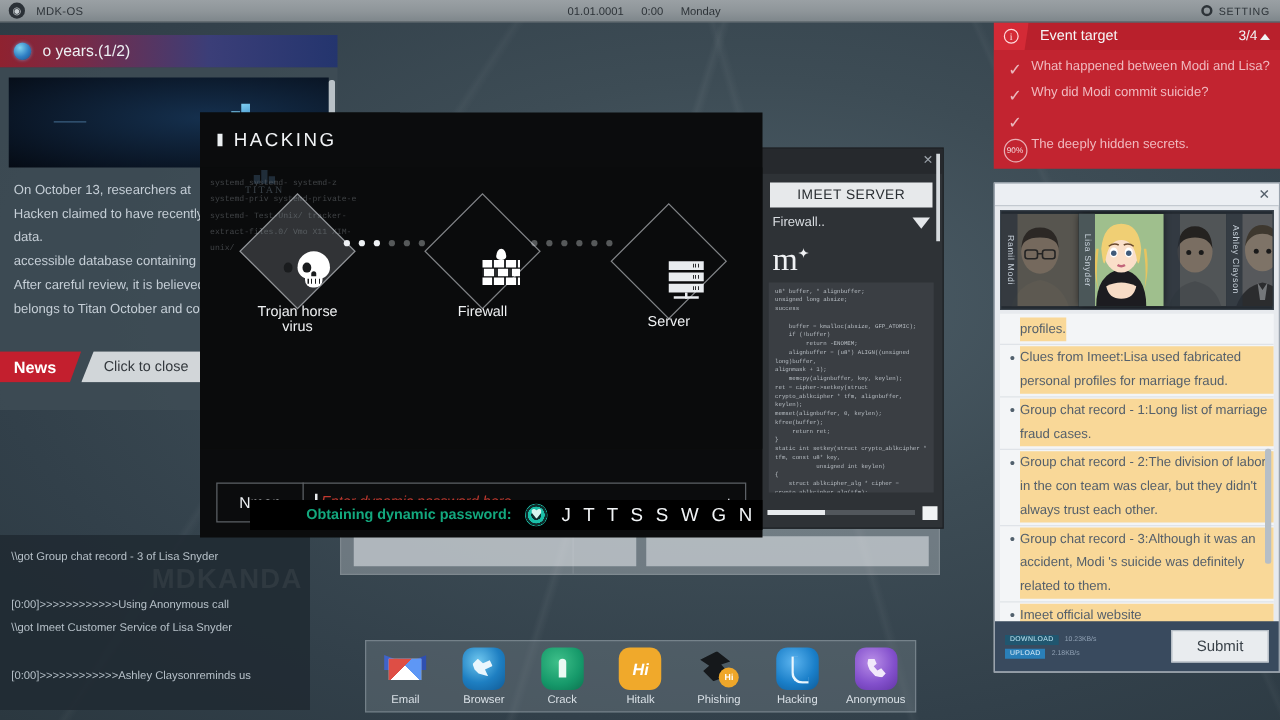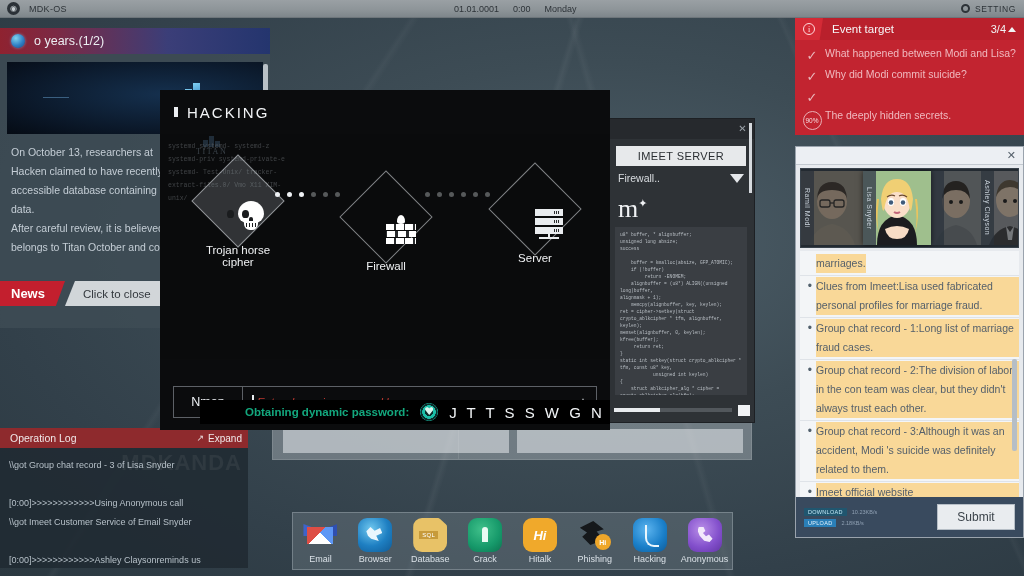"accessible database containing" p { order: before "data." -> after "data." }
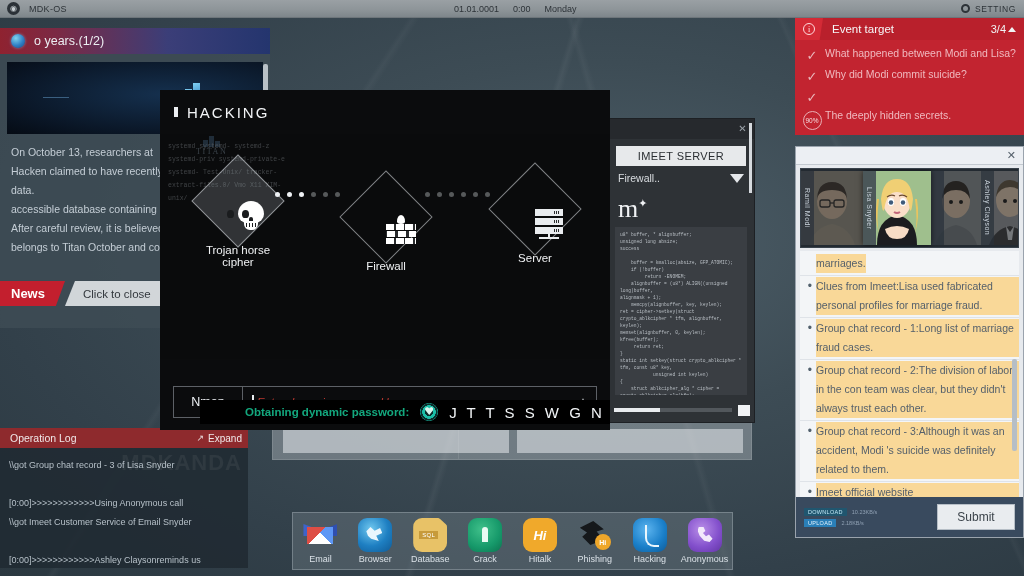"Trojan horse cipher" div.node-label { text: cipher -> virus }
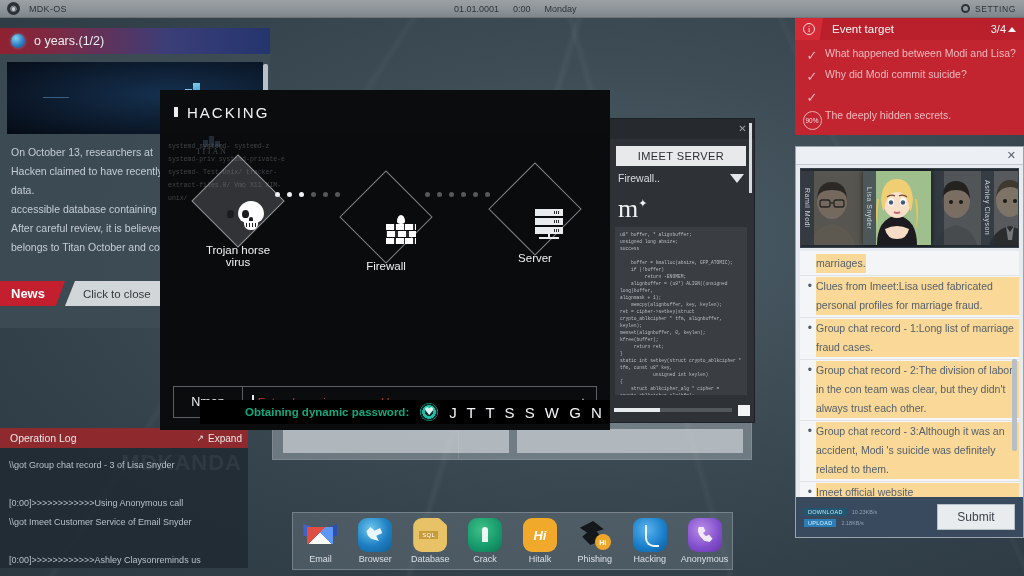"Firewall" div.node { top: 24px -> 8px }
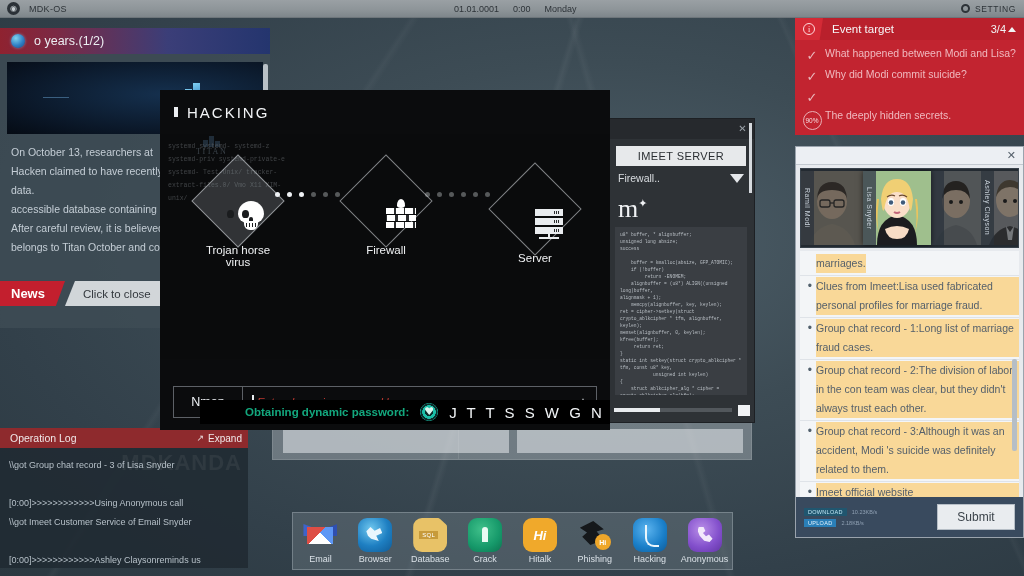"marriages." span.clue-text { text: marriages -> profiles }
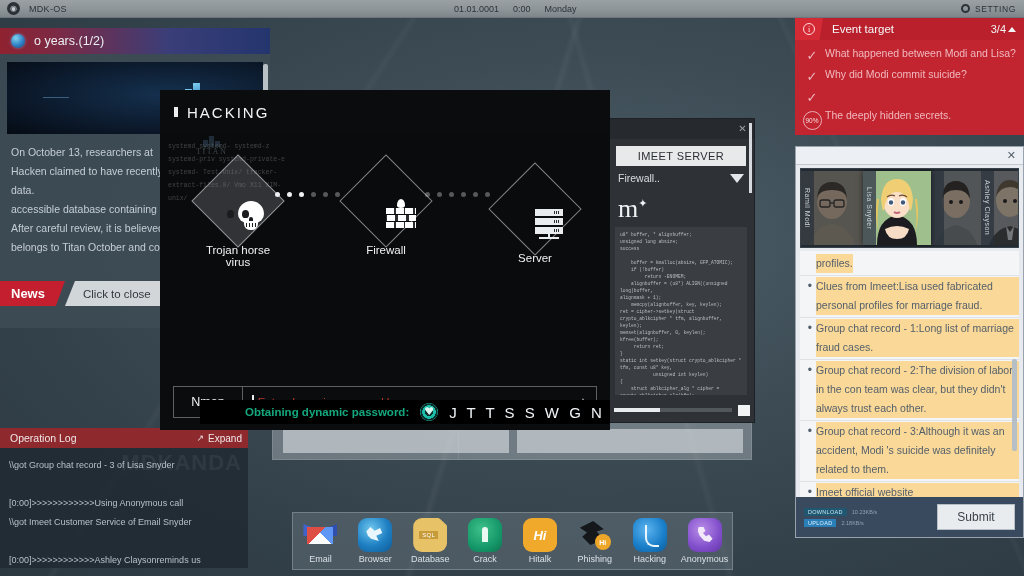"Operation Log" div { html: <div> <span>Operation Log</span> <span> <span>↗</span> <span>Expand</span> </span> </div> -> none }
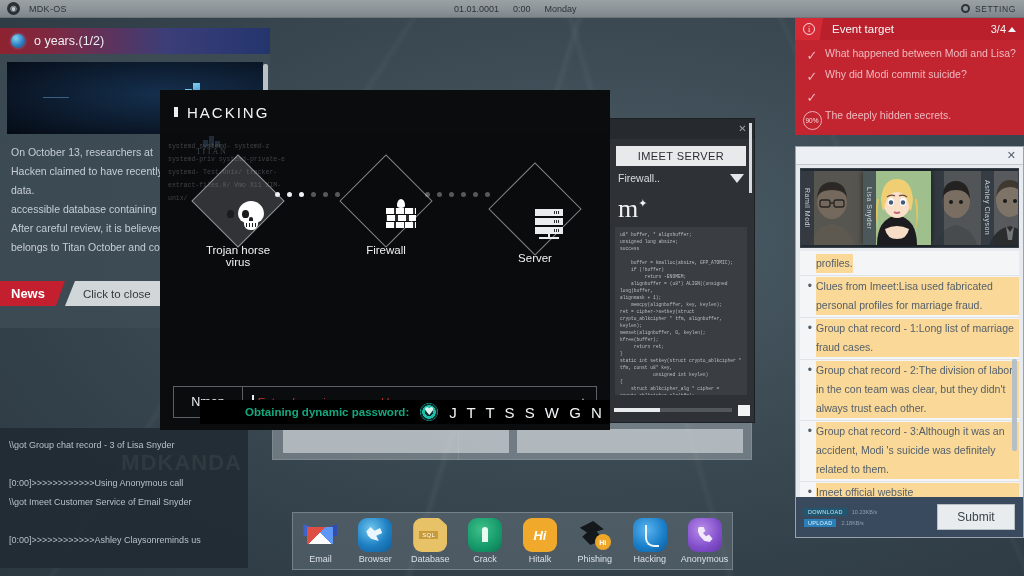"\\got Imeet Customer Service of" div.log-line { text: Email -> Lisa }
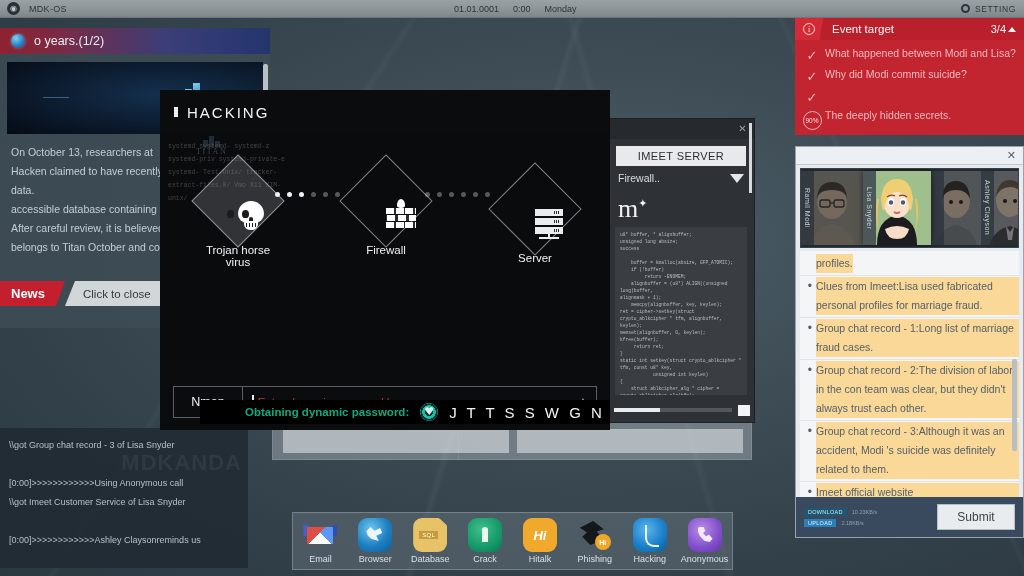"Database" div.task { html: <div> <div> <span>SQL</span> </div> <div>Database</div> </div> -> none }
